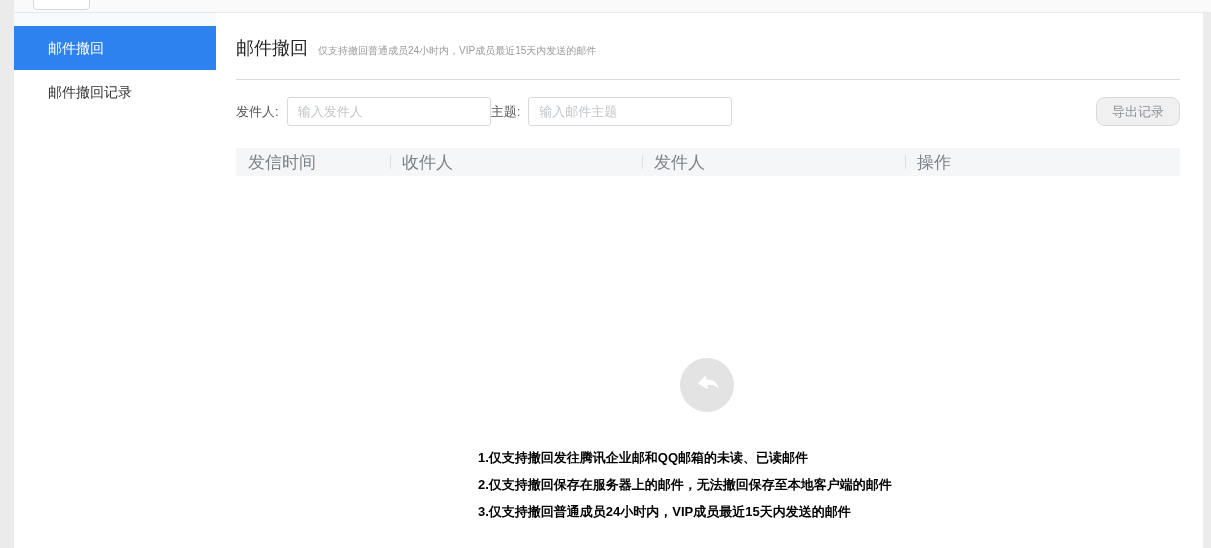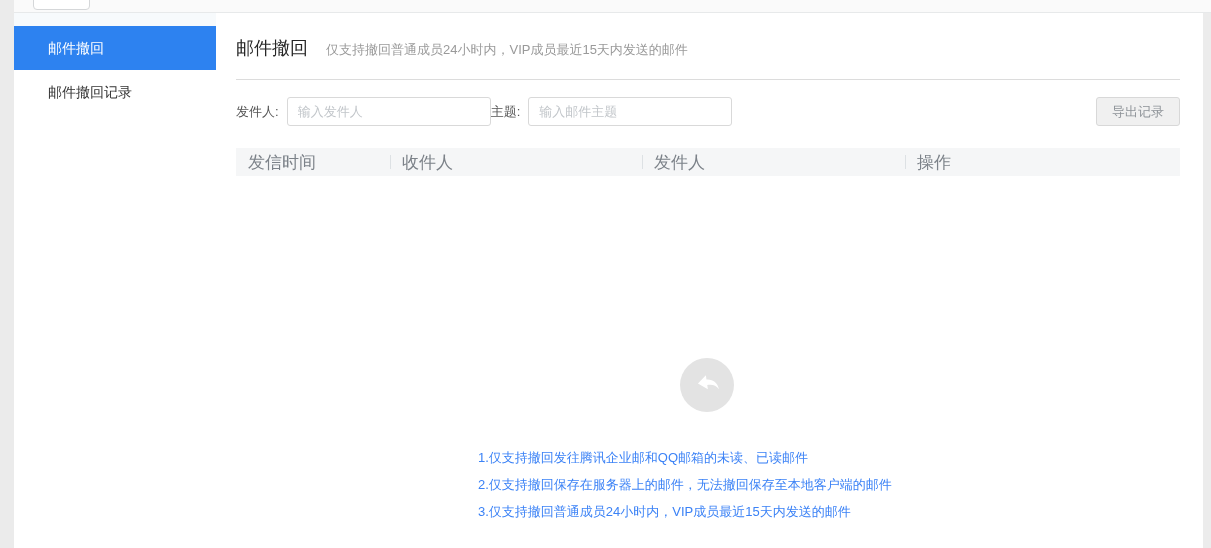"仅支持撤回普通成员24小时内，VIP成员最近15天内发送的邮件" .page-subtitle { font-size: 13px -> 10px; margin-left: 18px -> 10px }
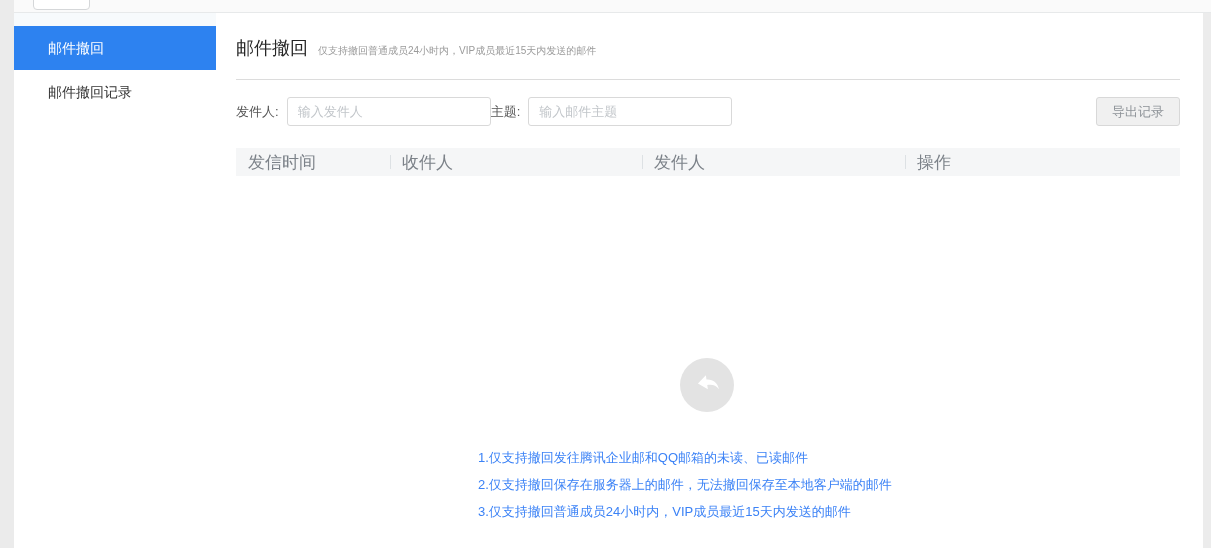"导出记录" .export-button { border-radius: 3px -> 9px }
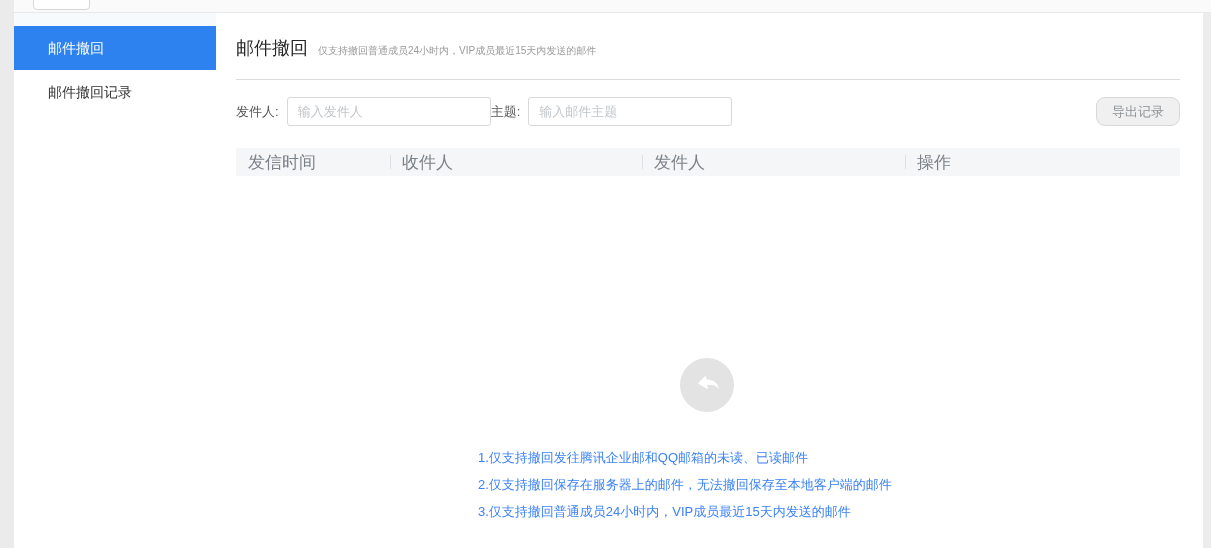"1.仅支持撤回发往腾讯企业邮和QQ邮箱的未读、已读邮件" .tips { color: #3b82f6 -> #000000; font-weight: none -> bold }
